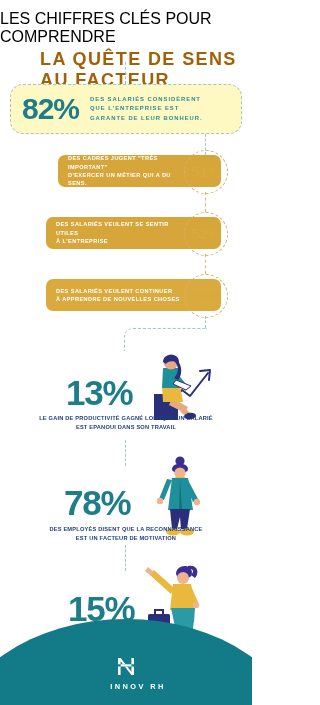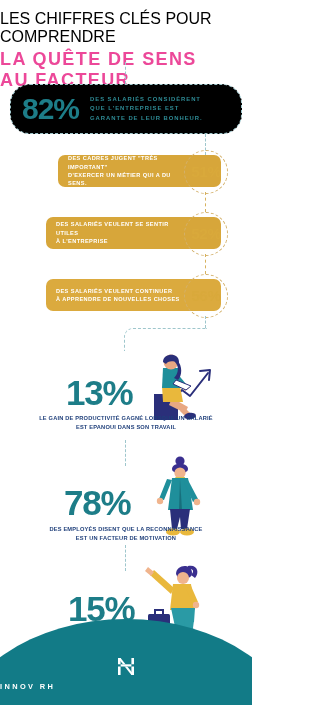"LA QUÊTE DE SENS" .hdr-title { color: #ec4899 -> #a16207; margin-left: none -> 40px }
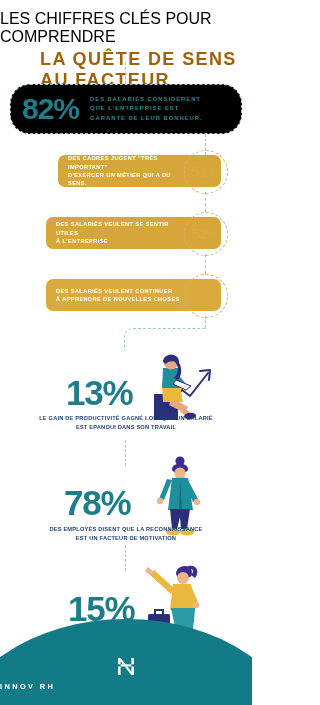"82%" .hero { background: #000000 -> #fef9c3; border-radius: 20px -> 13px }
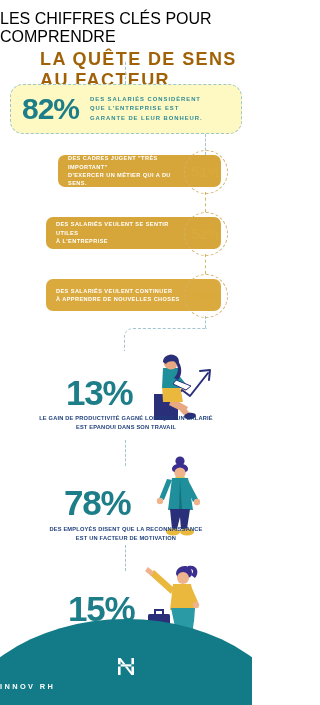"INNOV RH" .brand { left: 0 -> 12px; text-align: none -> center }
